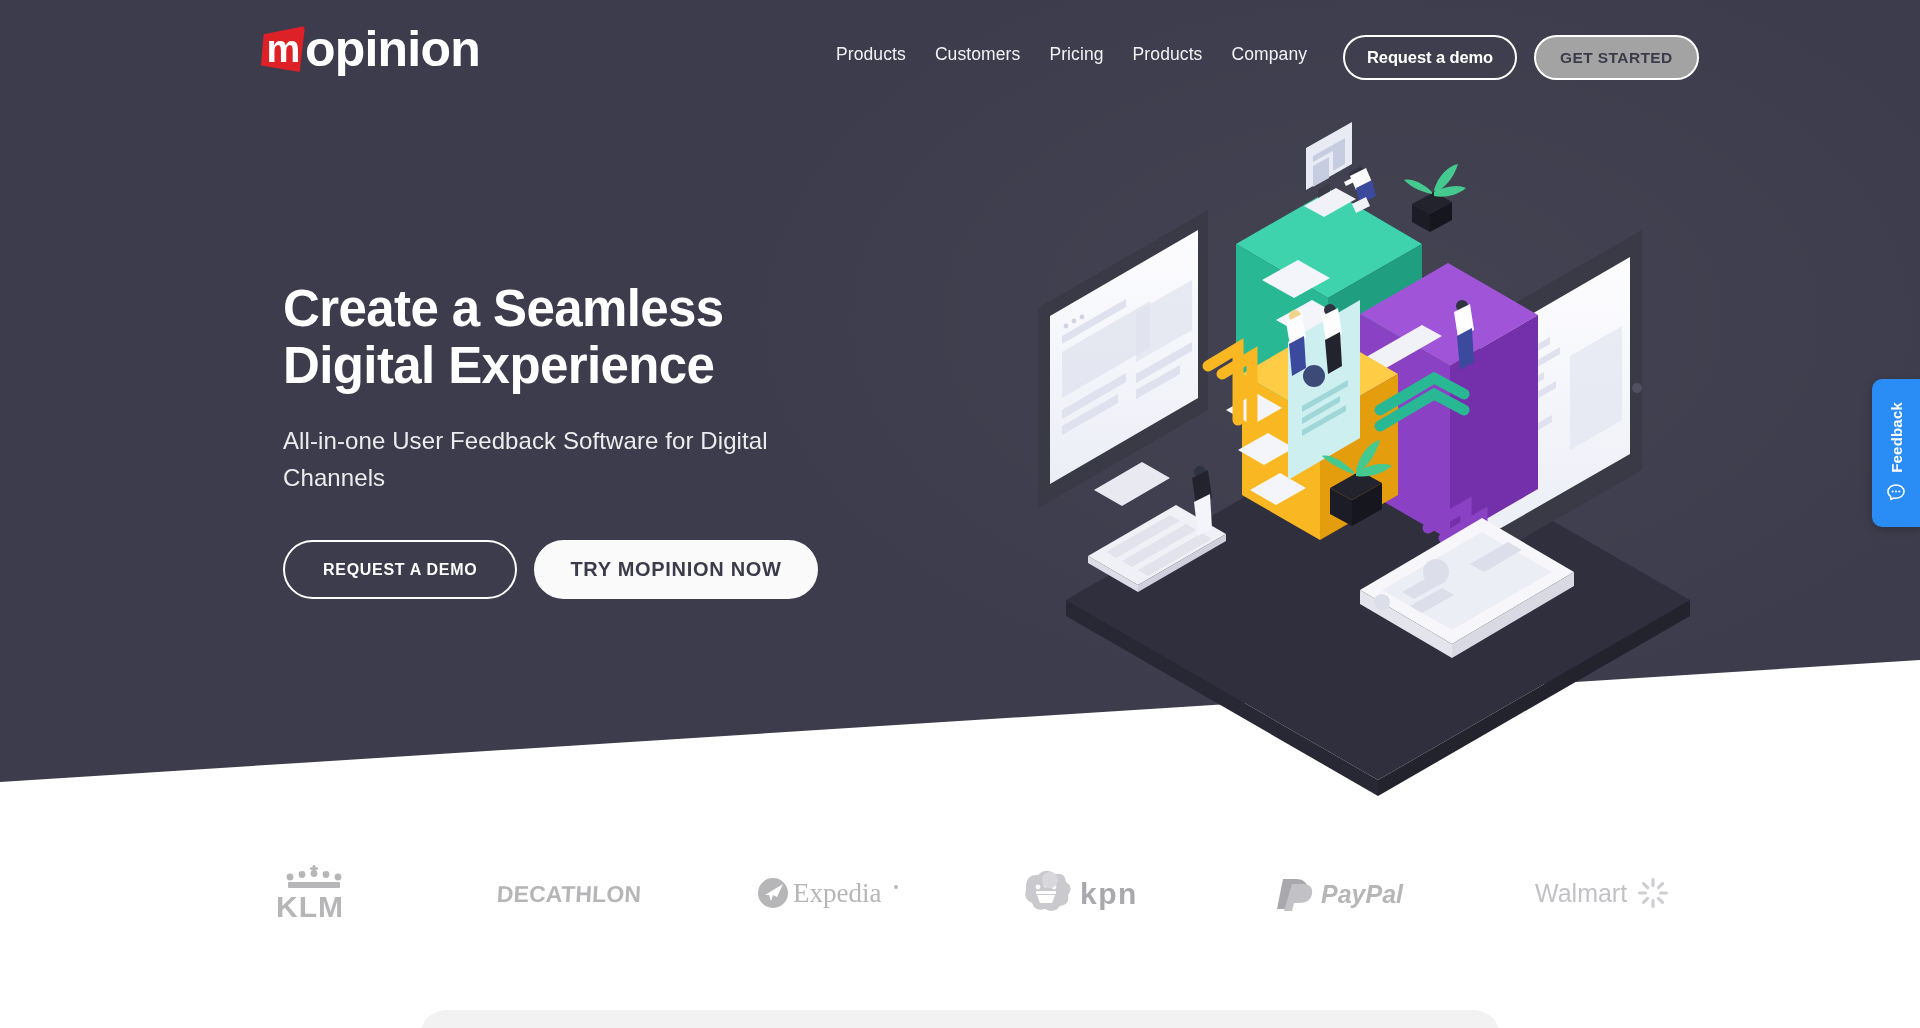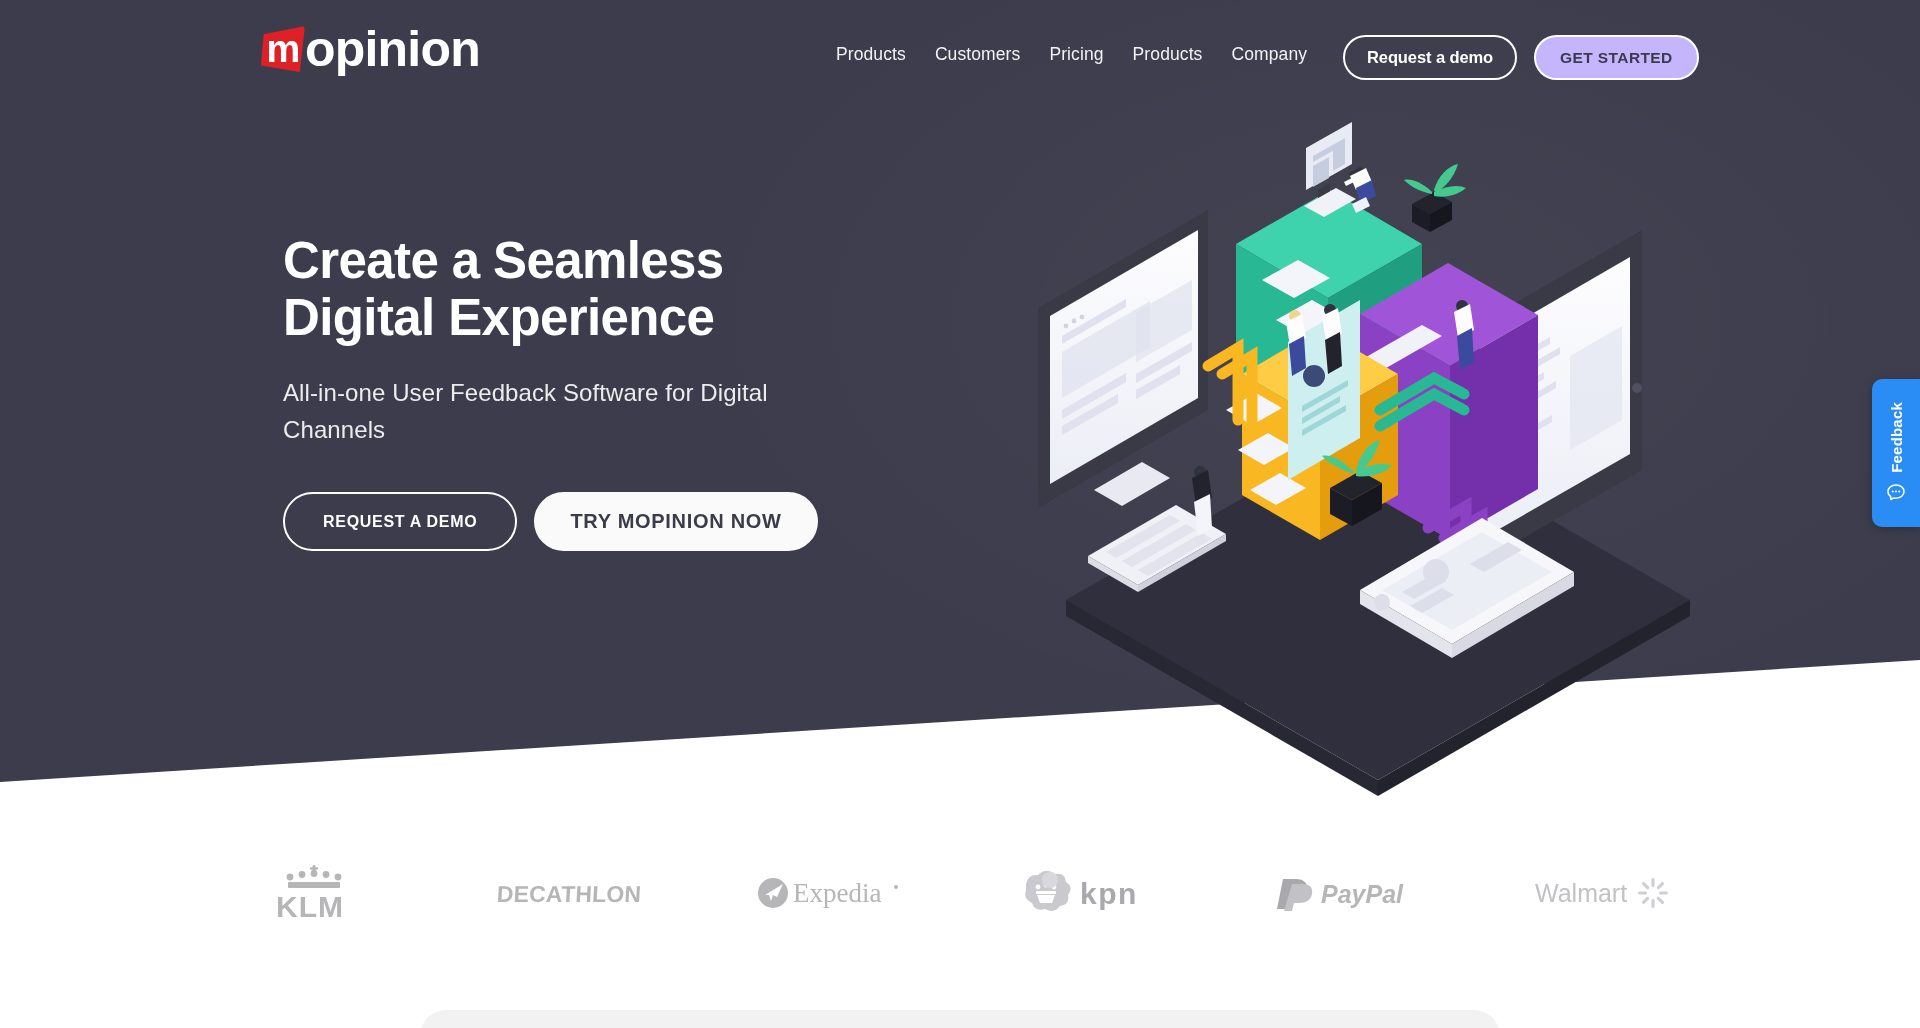"GET STARTED" .btn-solid-w { background: #c4b5fd -> #a3a3a3 }
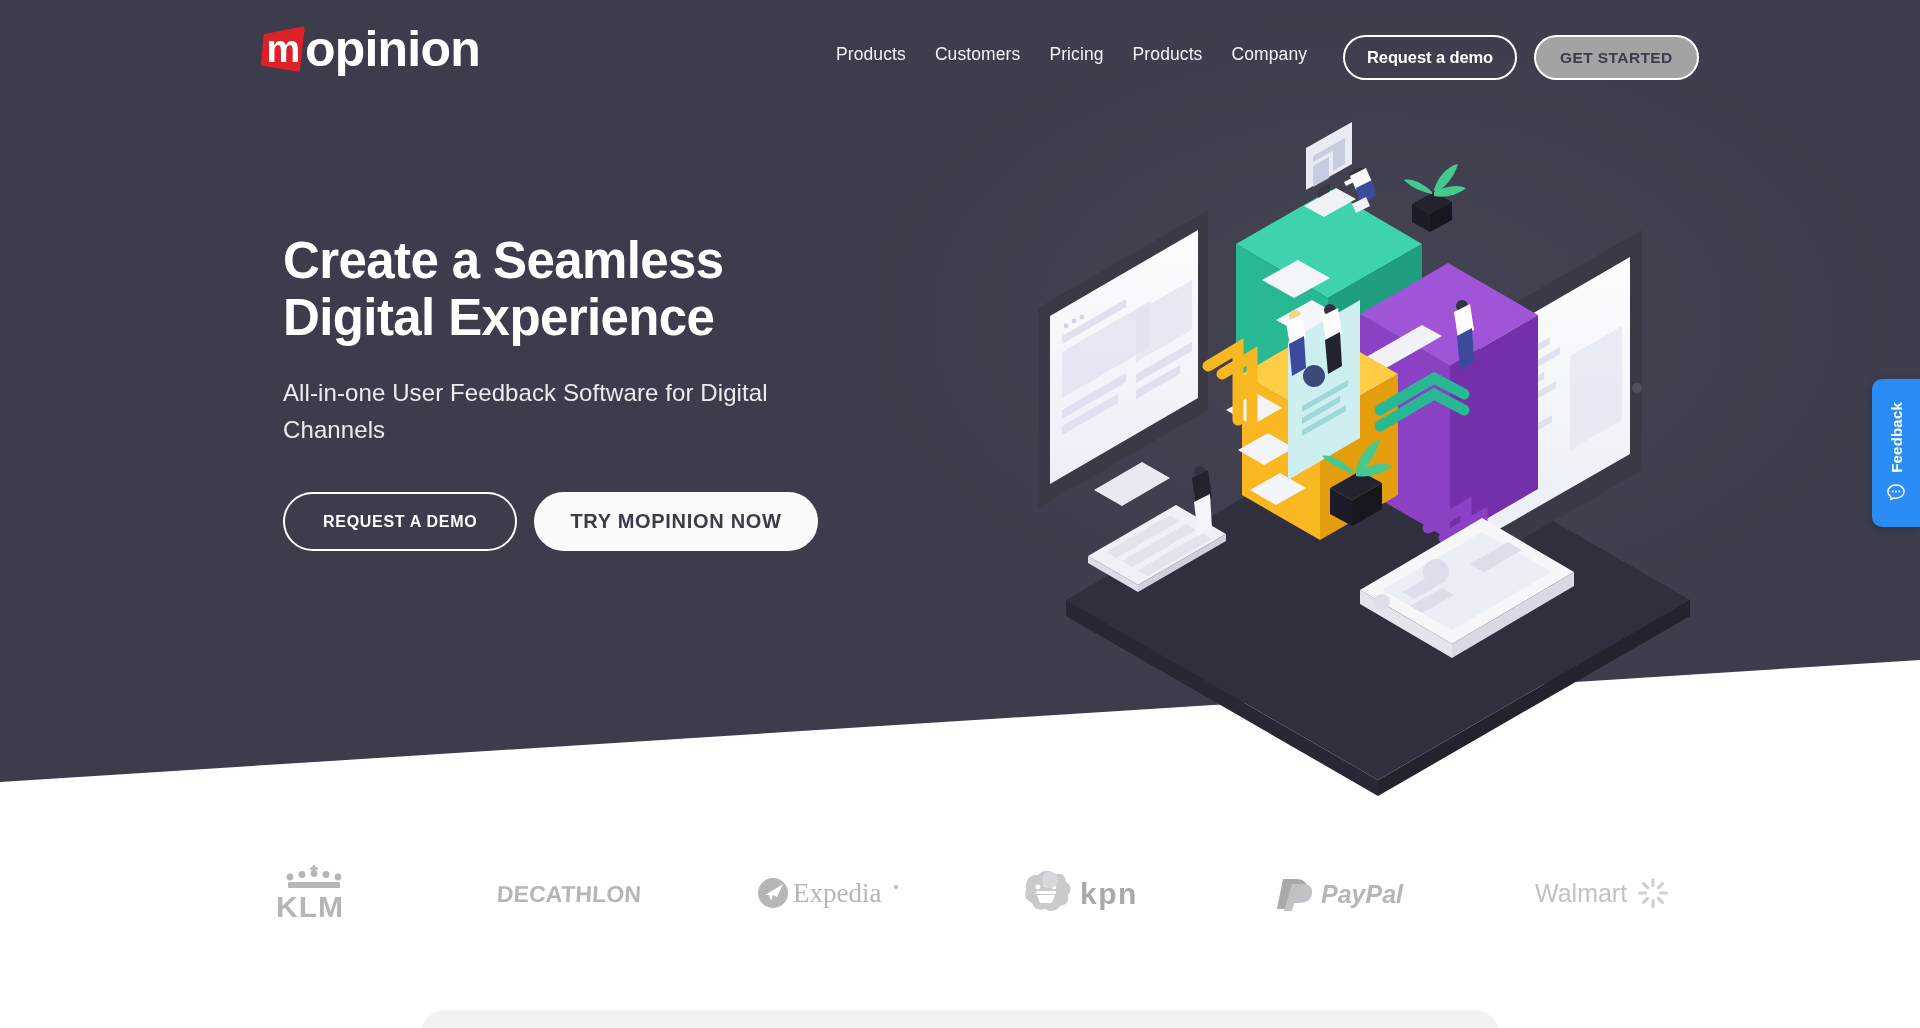"Create a Seamless" .hero-title { margin-top: none -> 48px }
